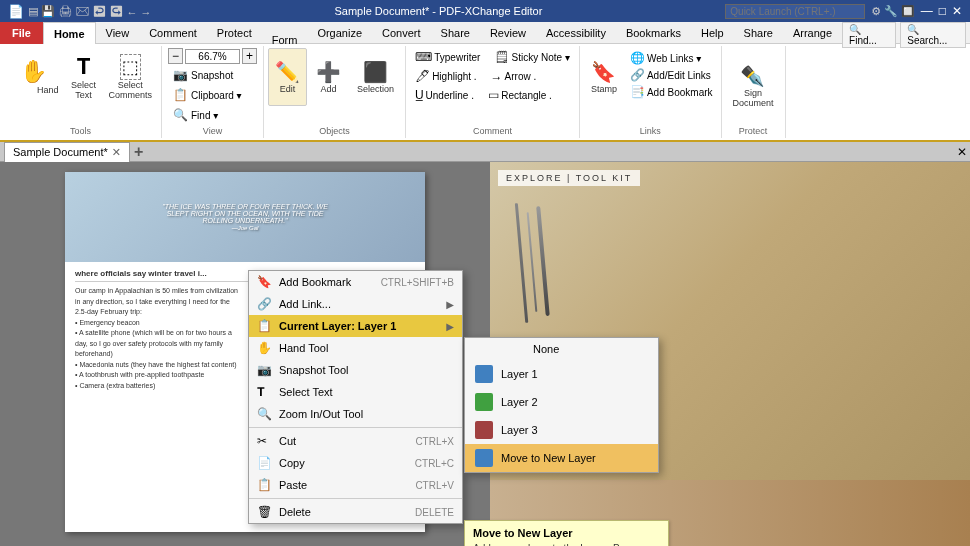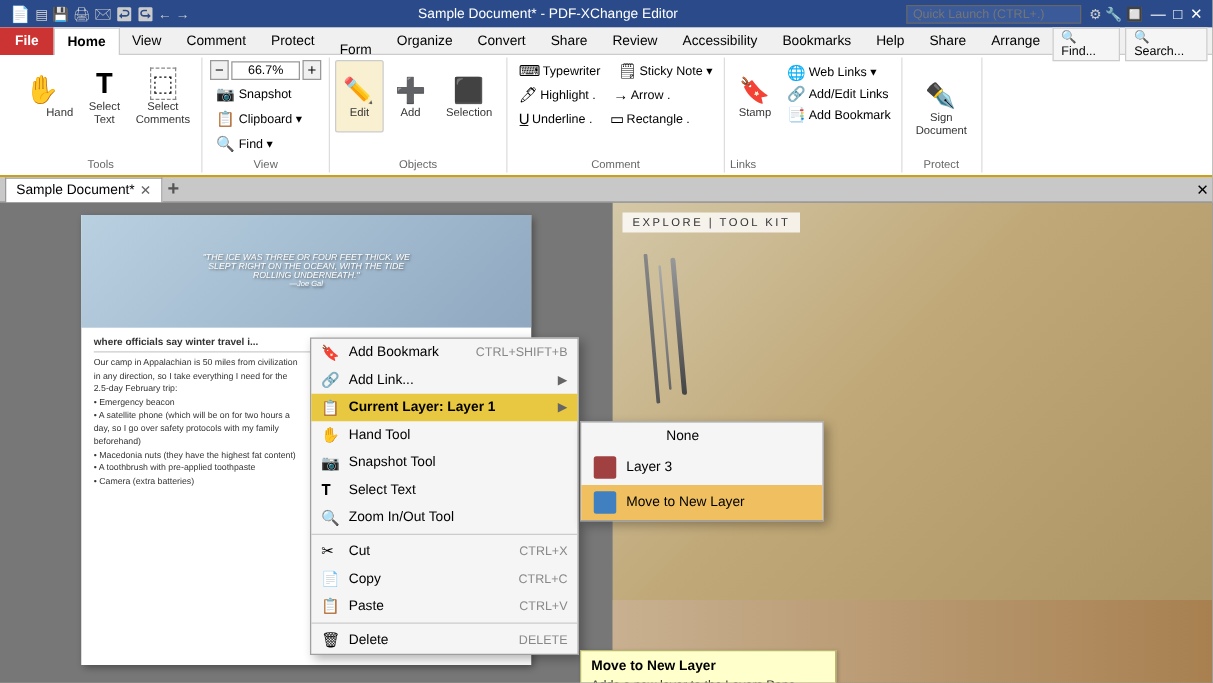"Links" div { text-align: left -> center }
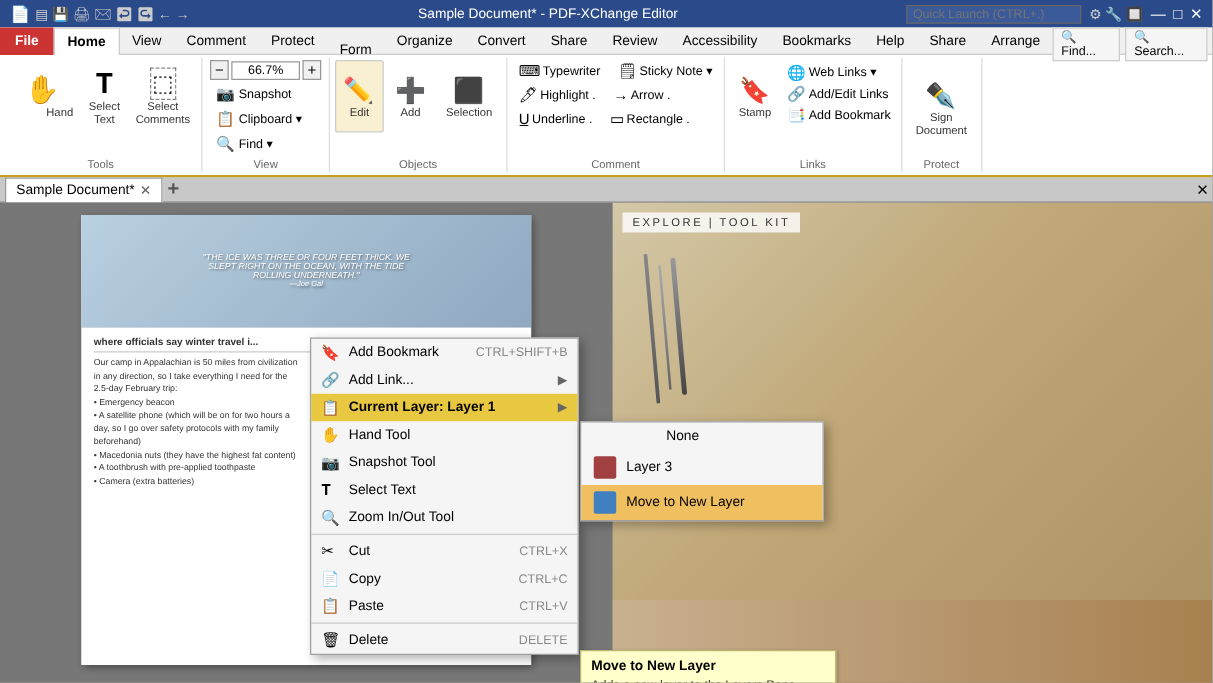"Layer 1" div { html: none -> <div> <span></span> <span>Layer 1</span> </div> }
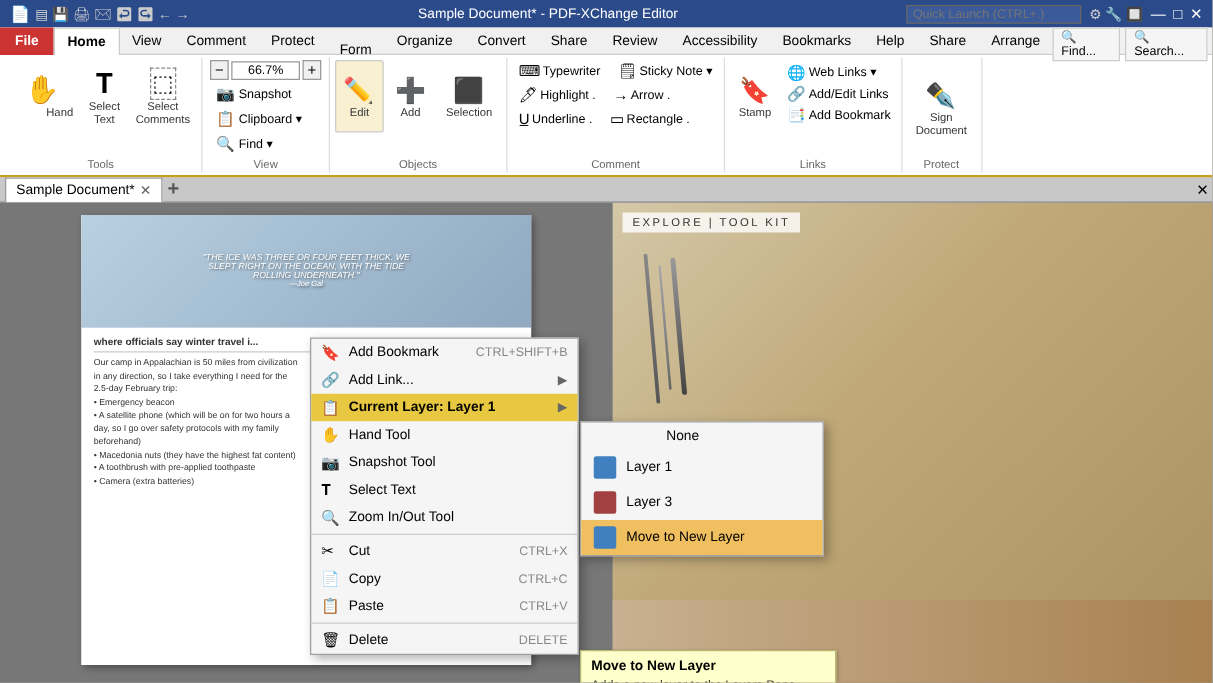"Layer 2" div { html: none -> <div> <span></span> <span>Layer 2</span> </div> }
